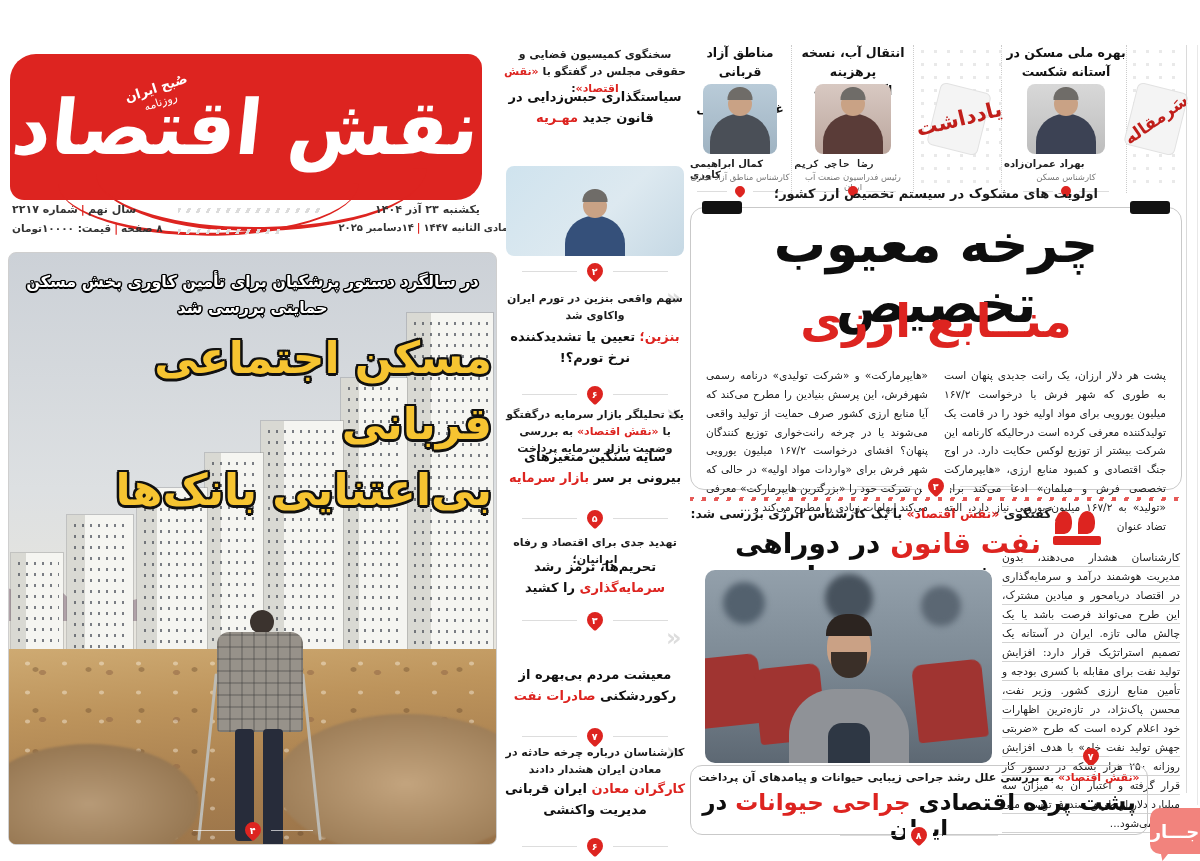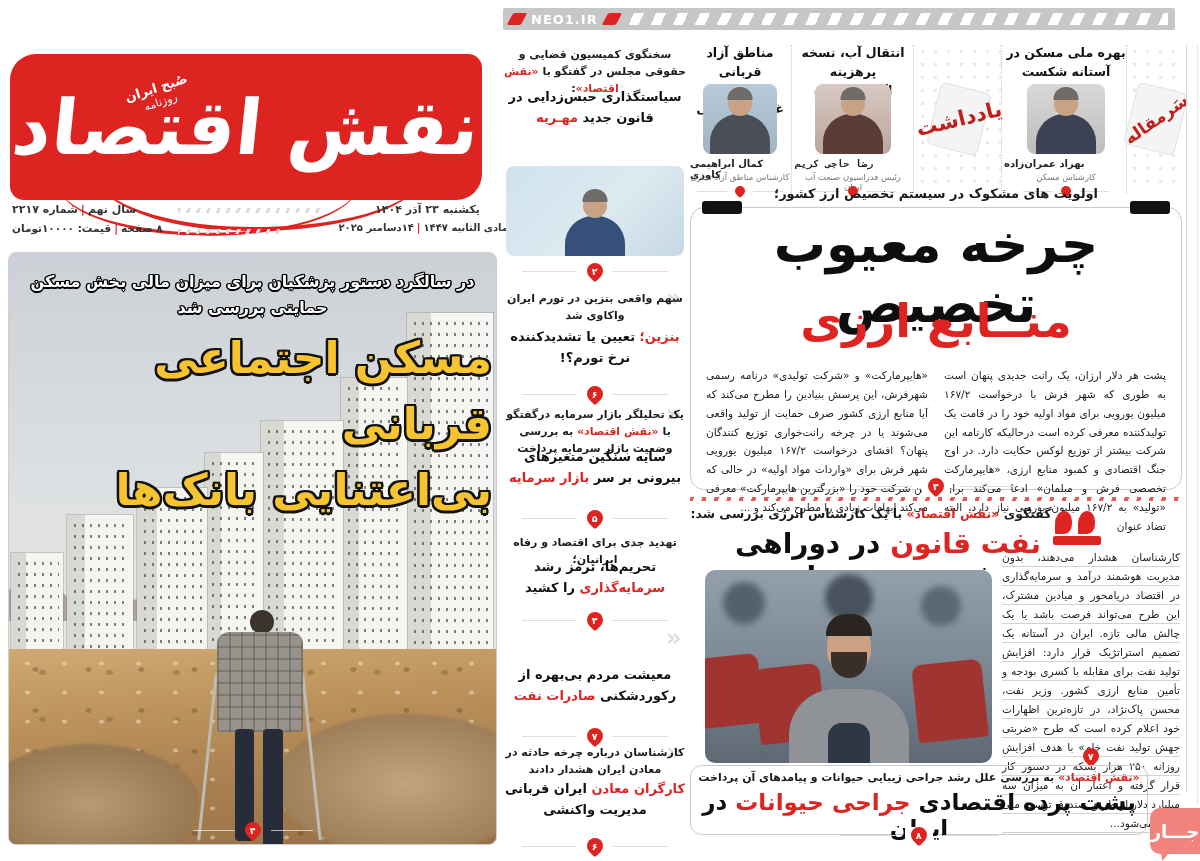"NEO1.IR" div.abs { html: <div> <span></span> <span>NEO1.IR</span> <span></span> <span></span> </div> -> none }
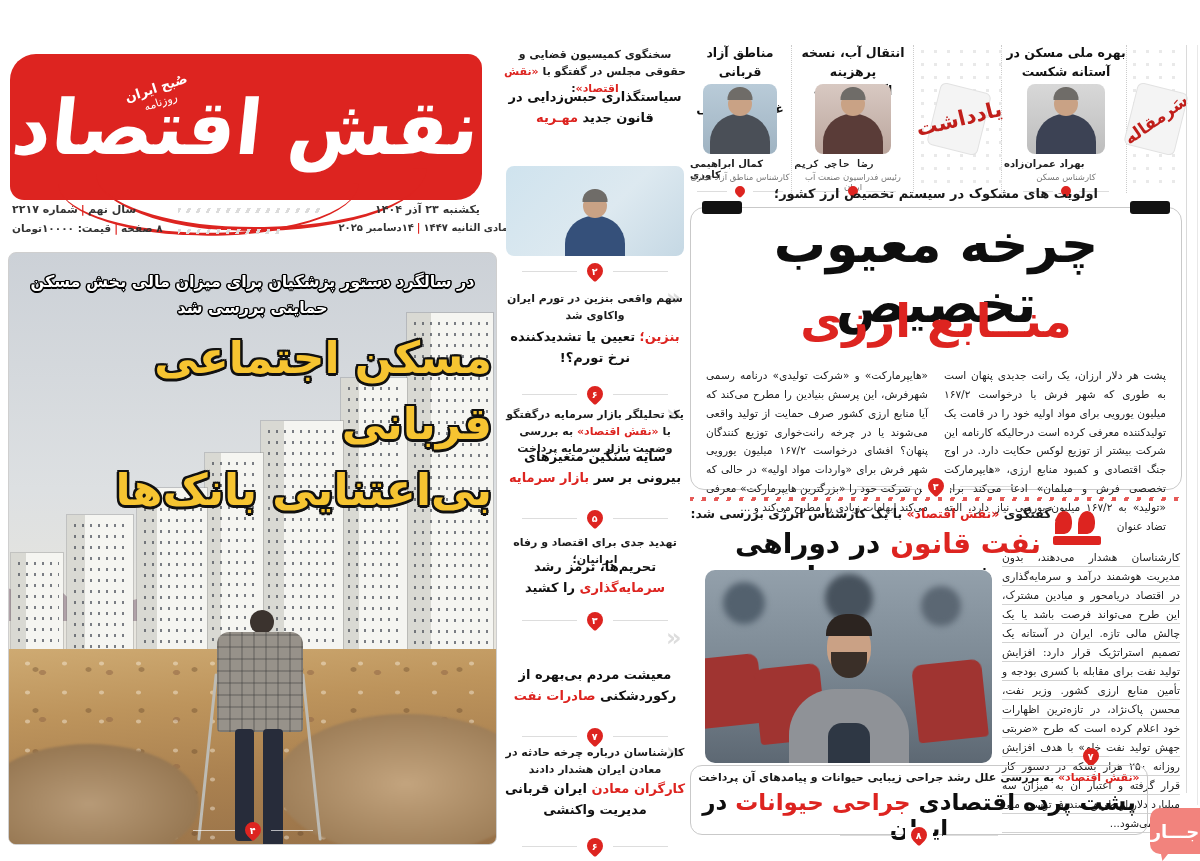"در سالگرد دستور پزشکیان برای" div.abs { text: میزان مالی -> تأمین کاوری }
